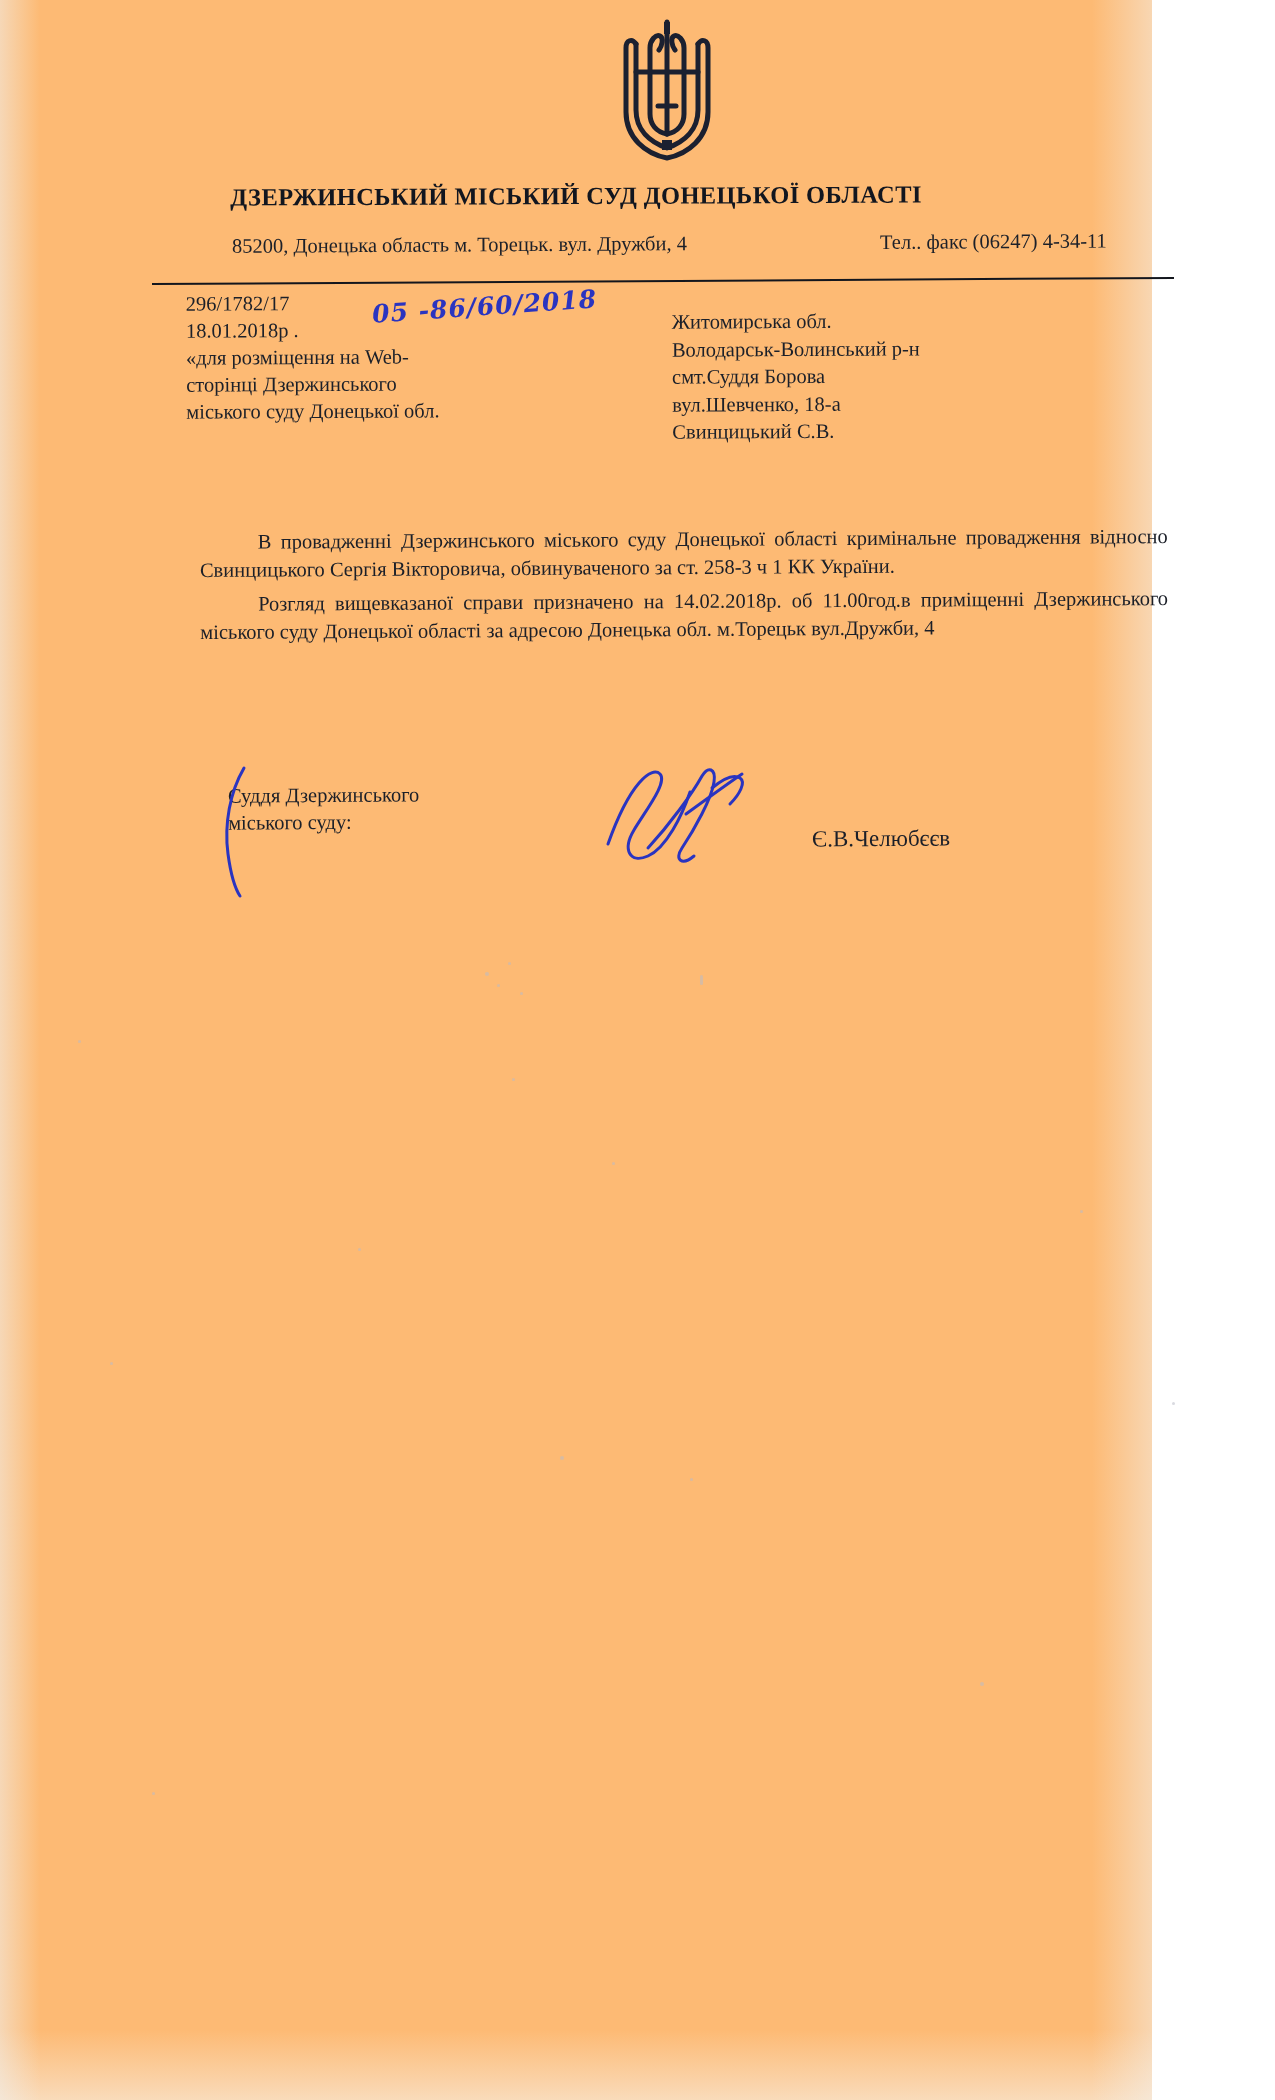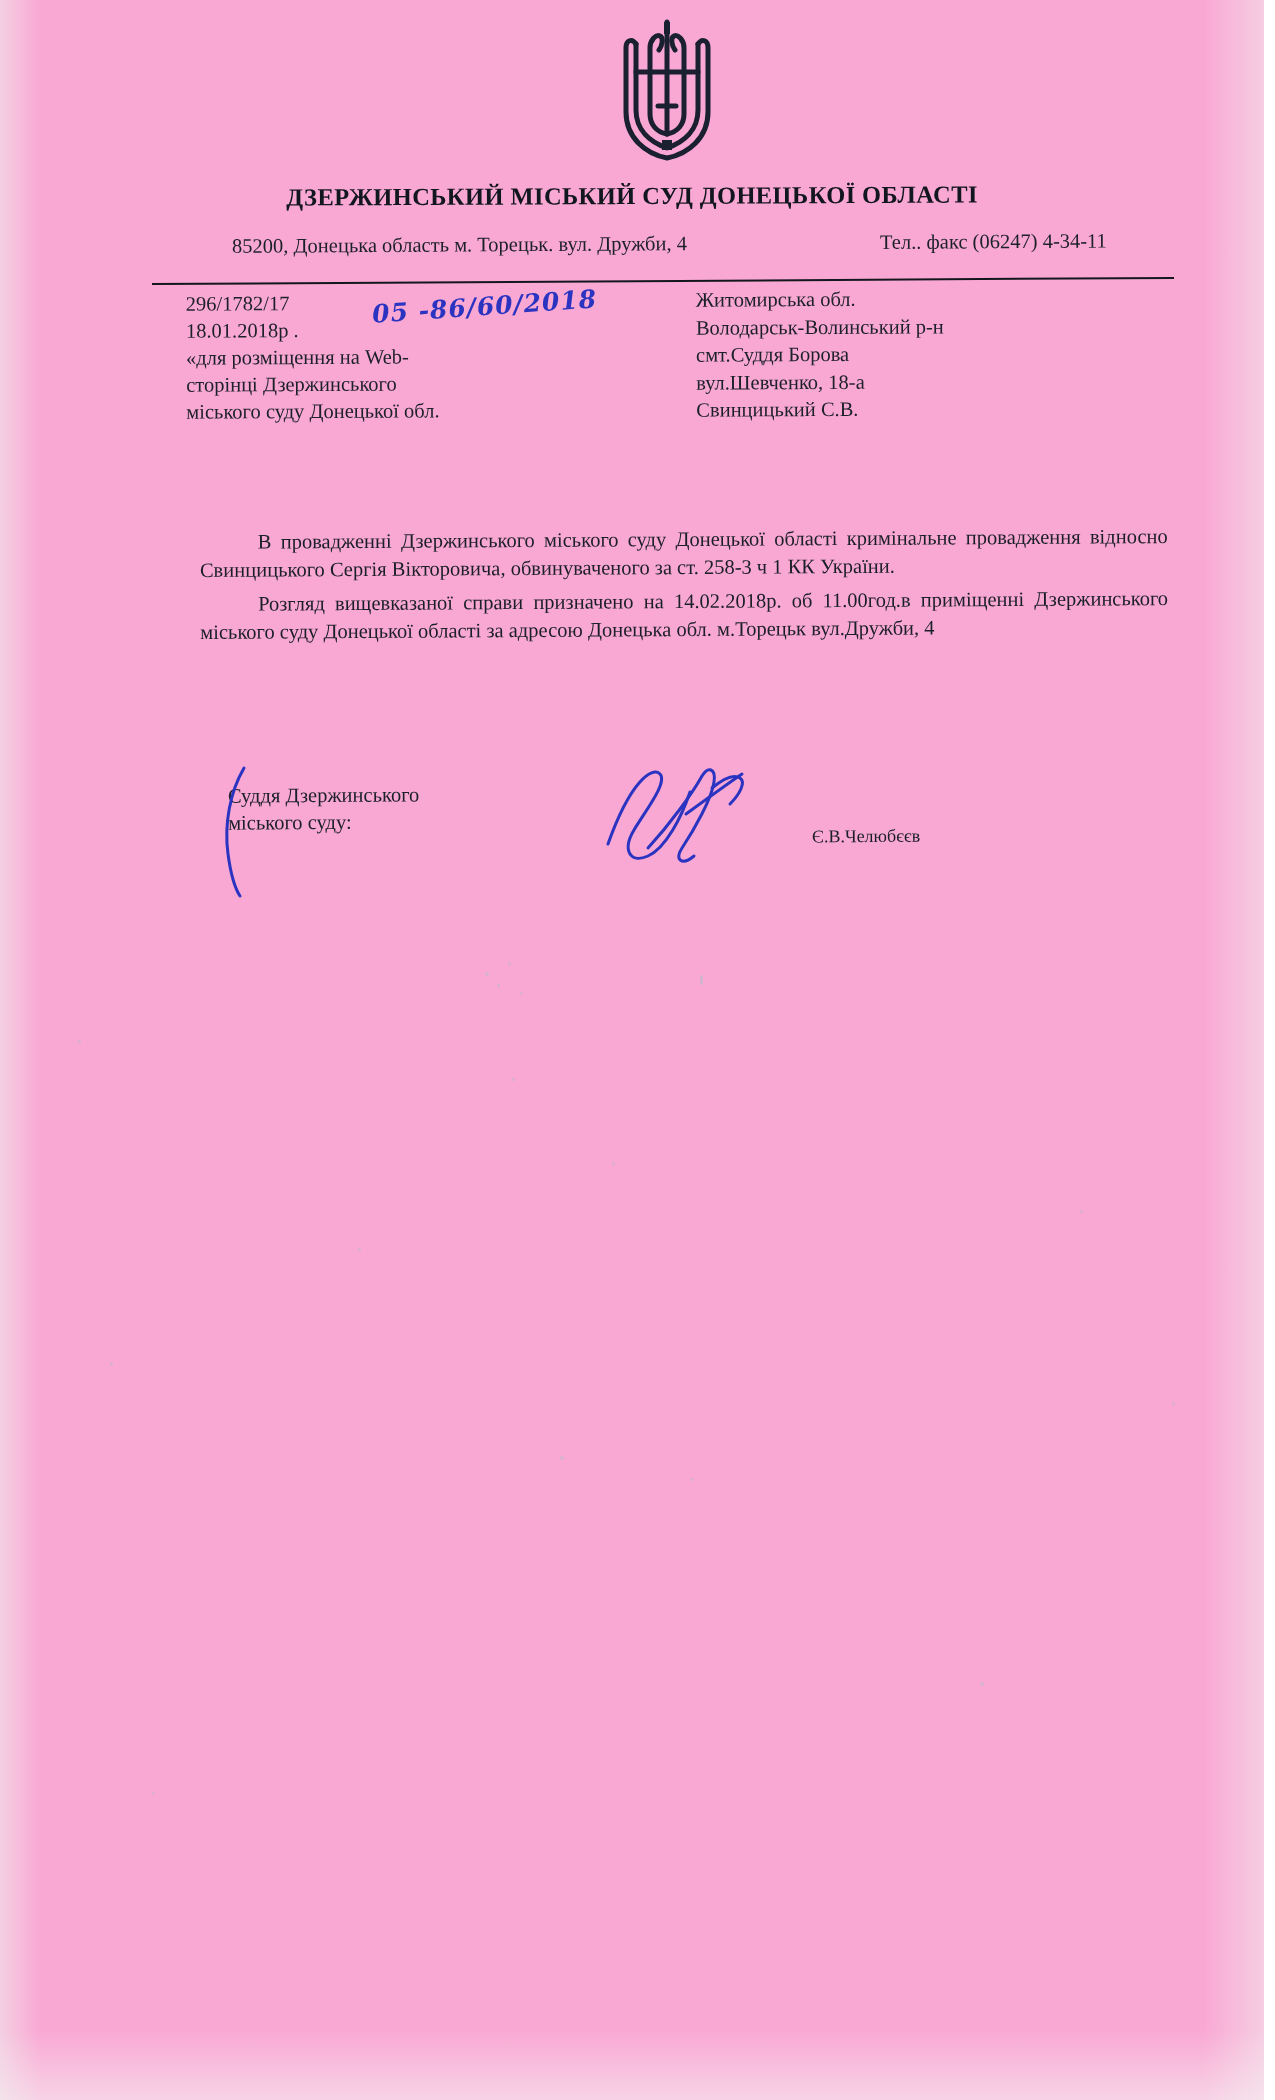"ДЗЕРЖИНСЬКИЙ МІСЬКИЙ СУД ДОНЕЦЬКОЇ" .page { background: #f9a8d4 -> #fdba74; width: 1264px -> 1152px }
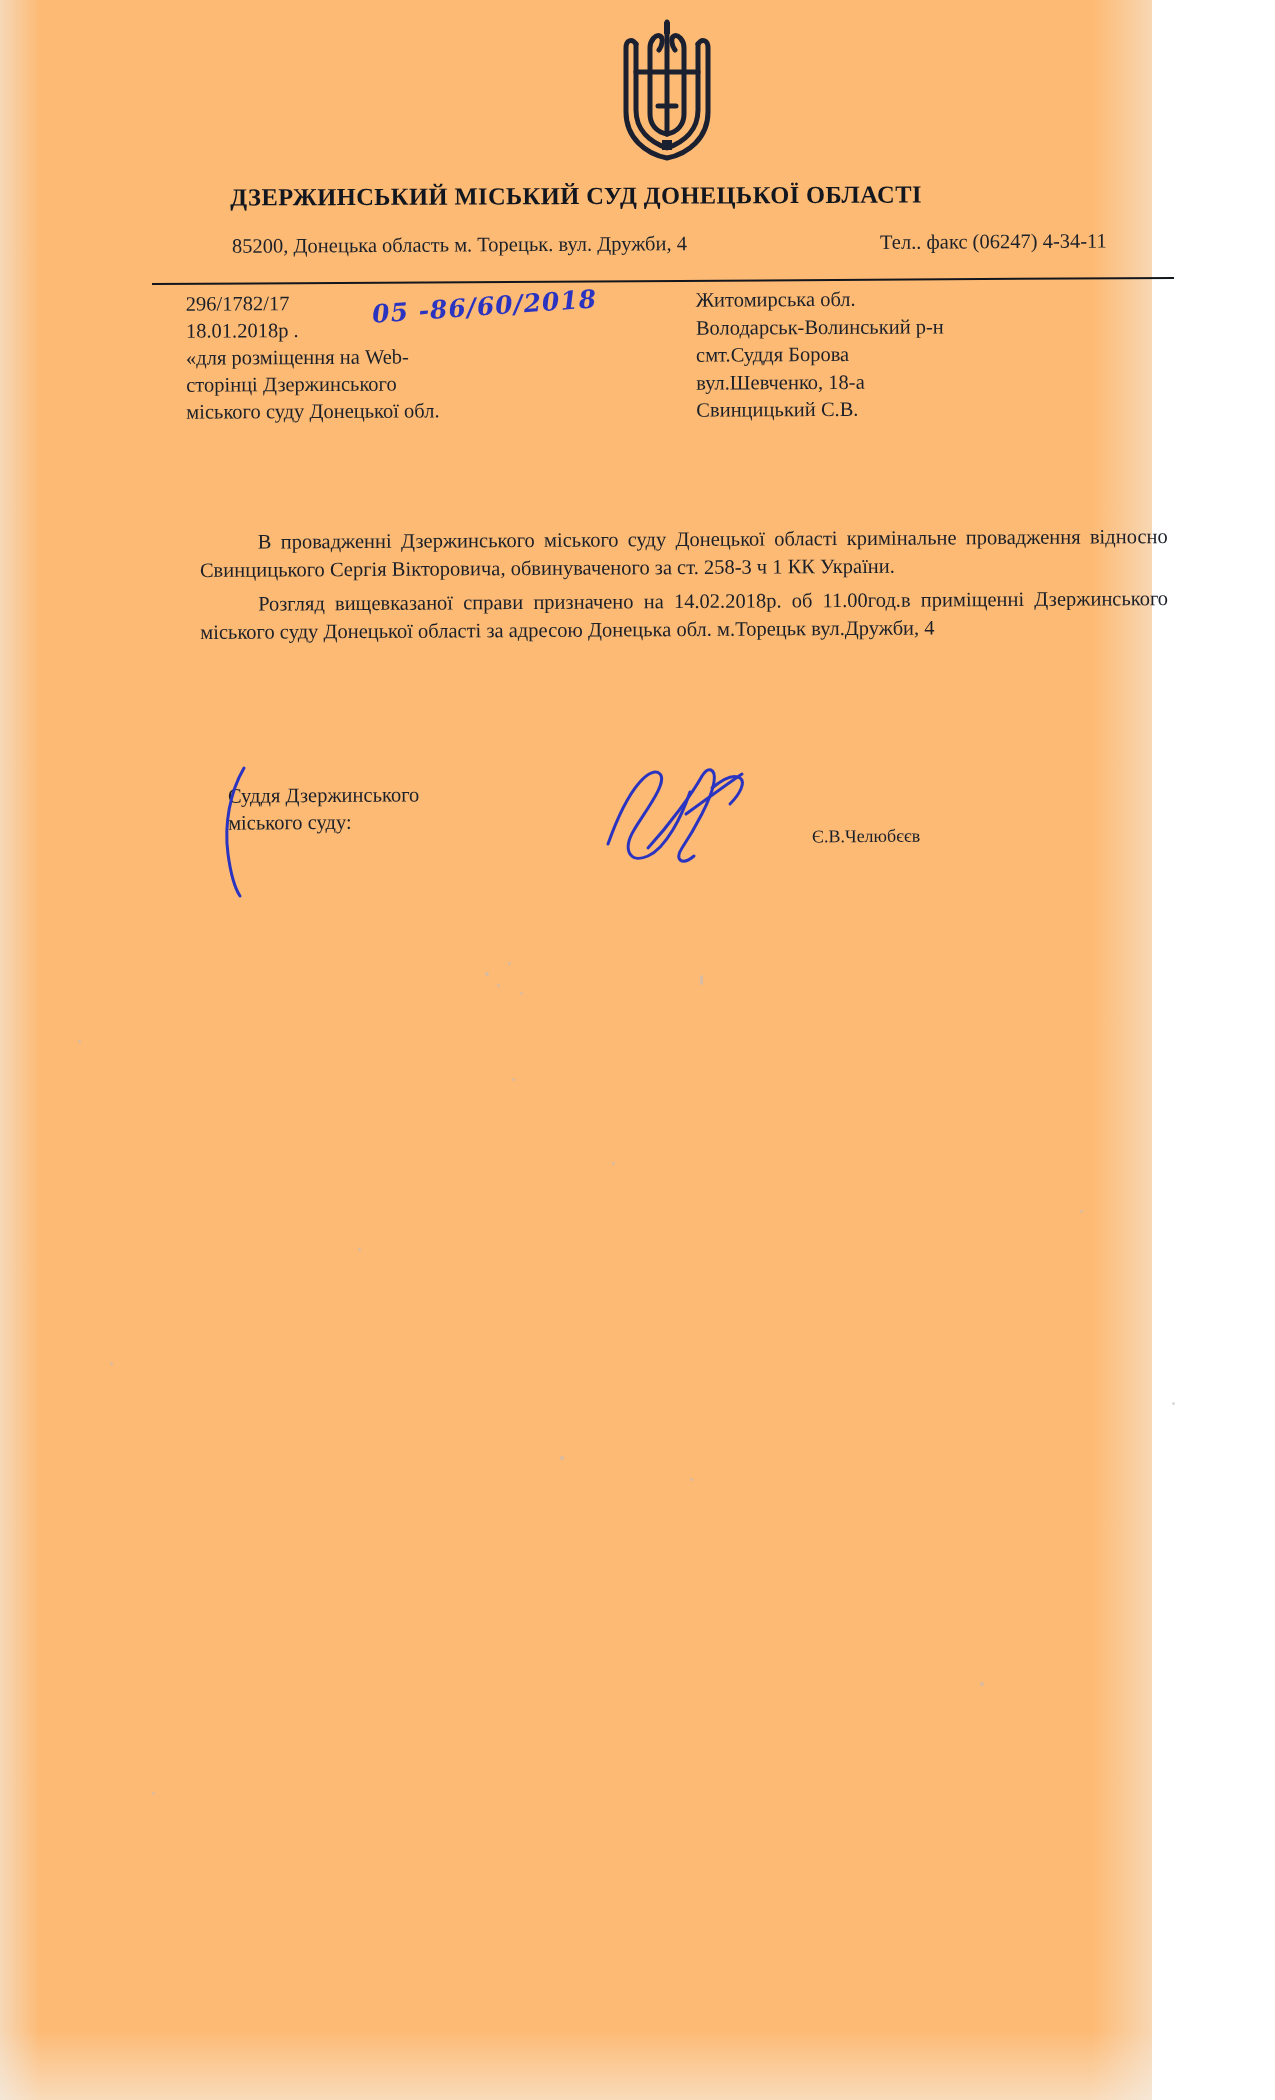"Житомирська обл." .recipient { margin-left: 24px -> none; top: 286px -> 308px }
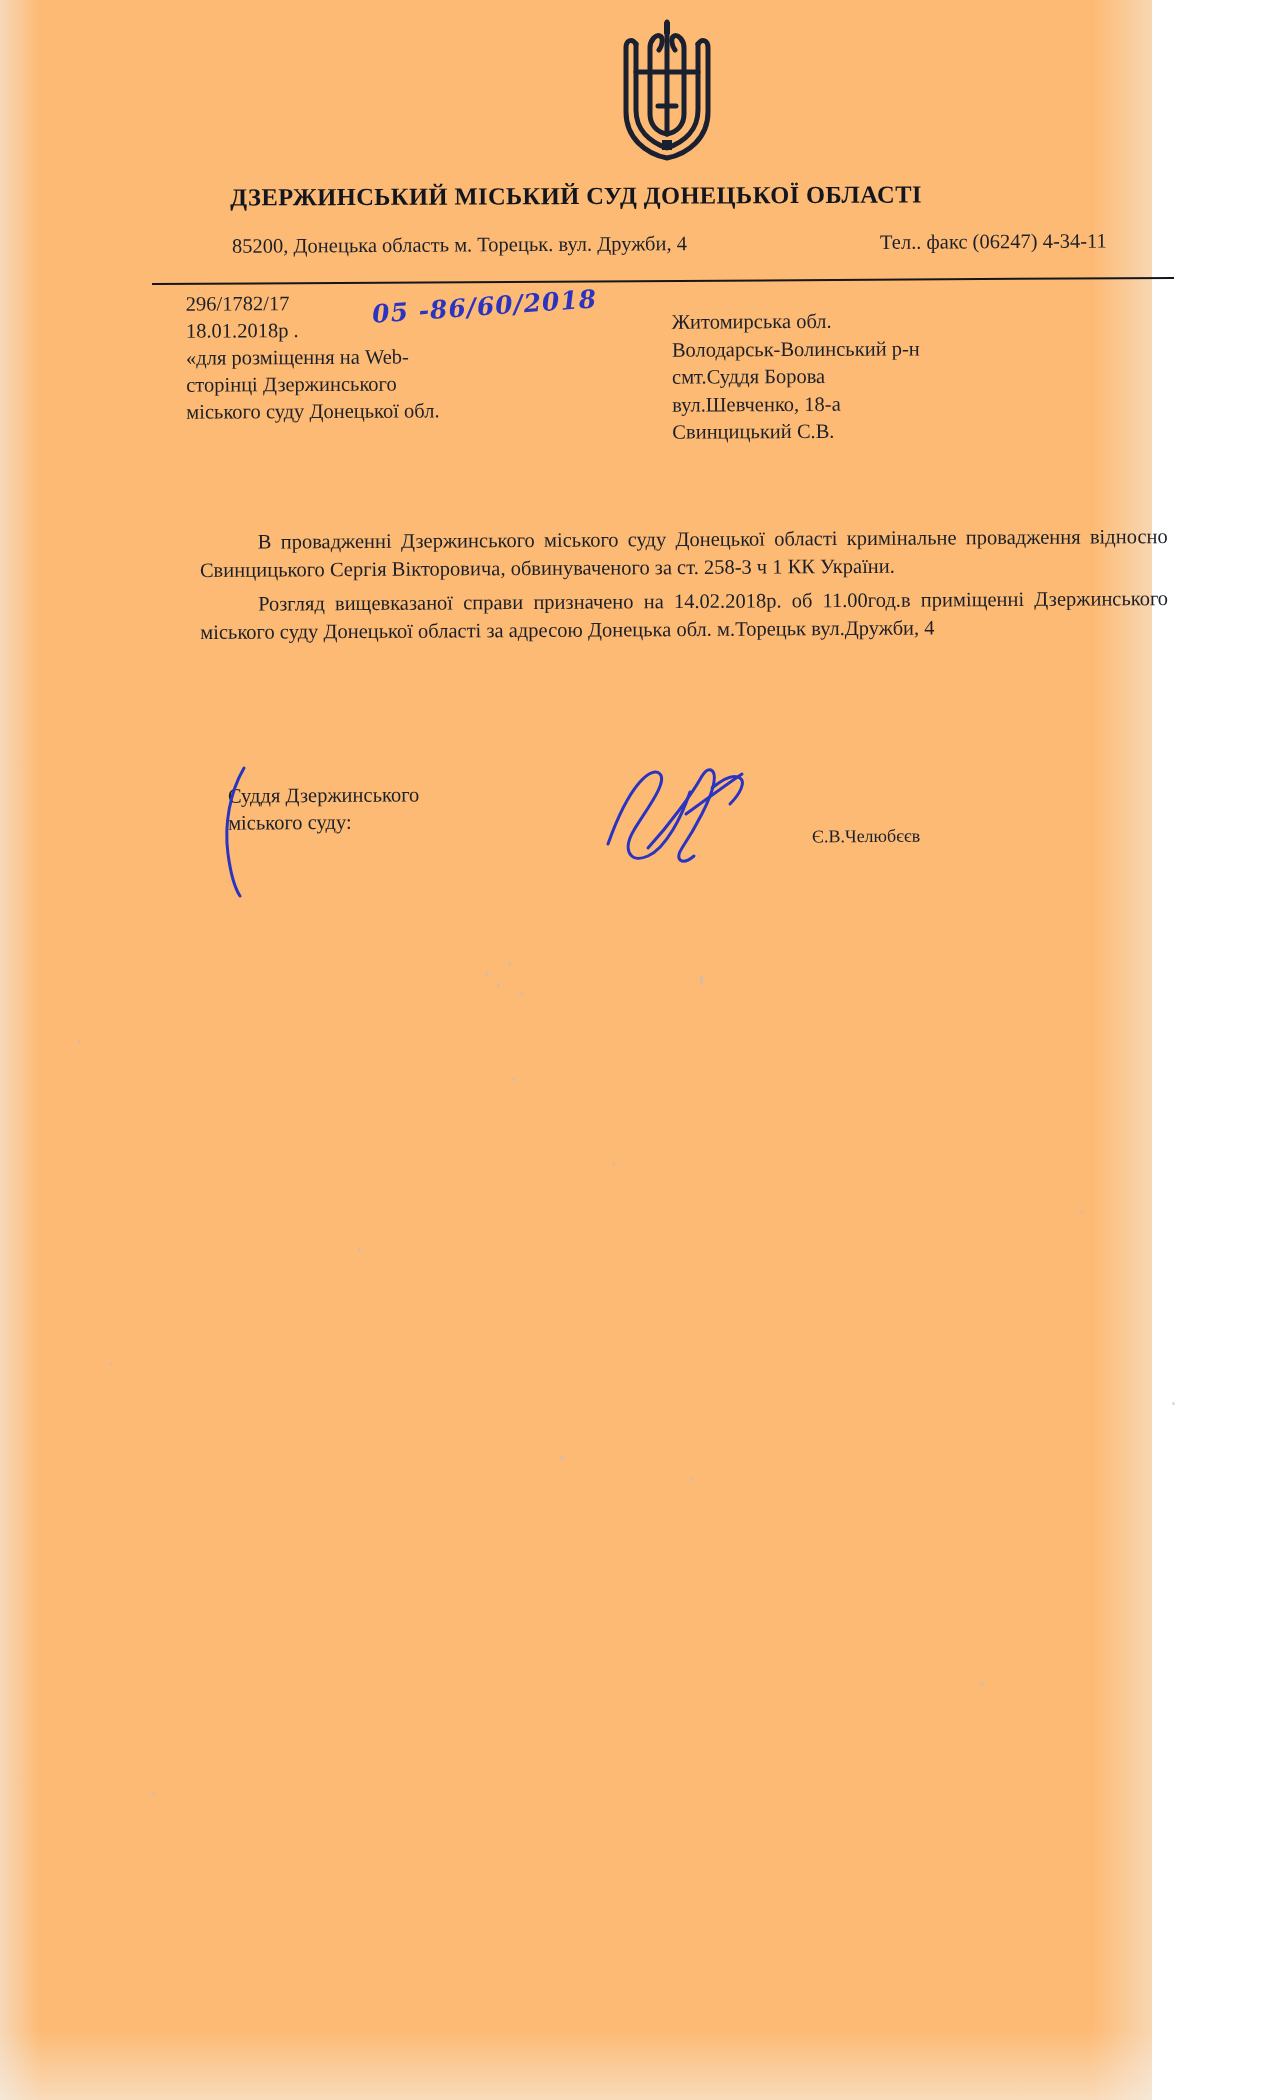"Є.В.Челюбєєв" .signer-name { font-size: 18px -> 23px }
